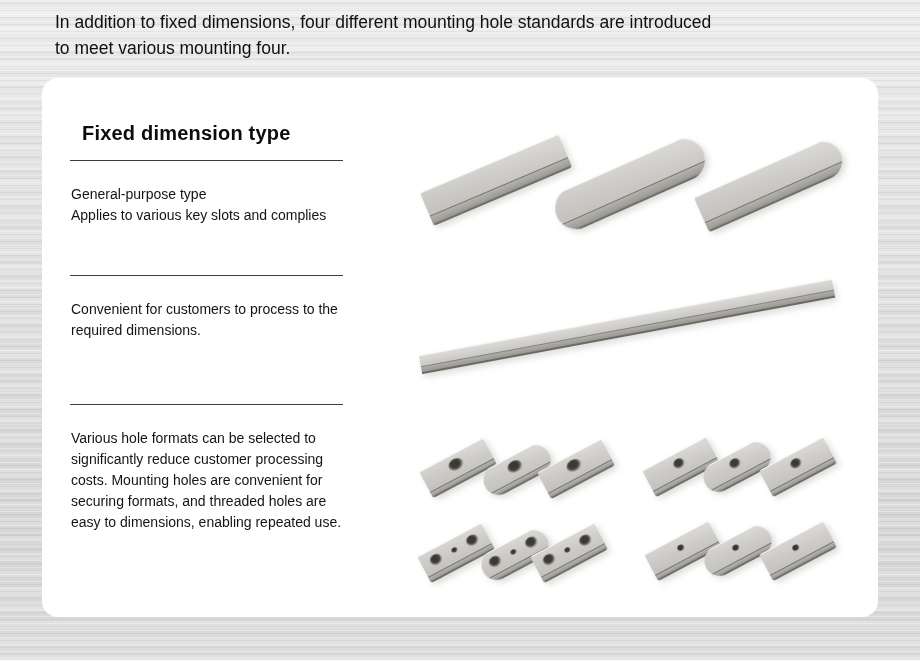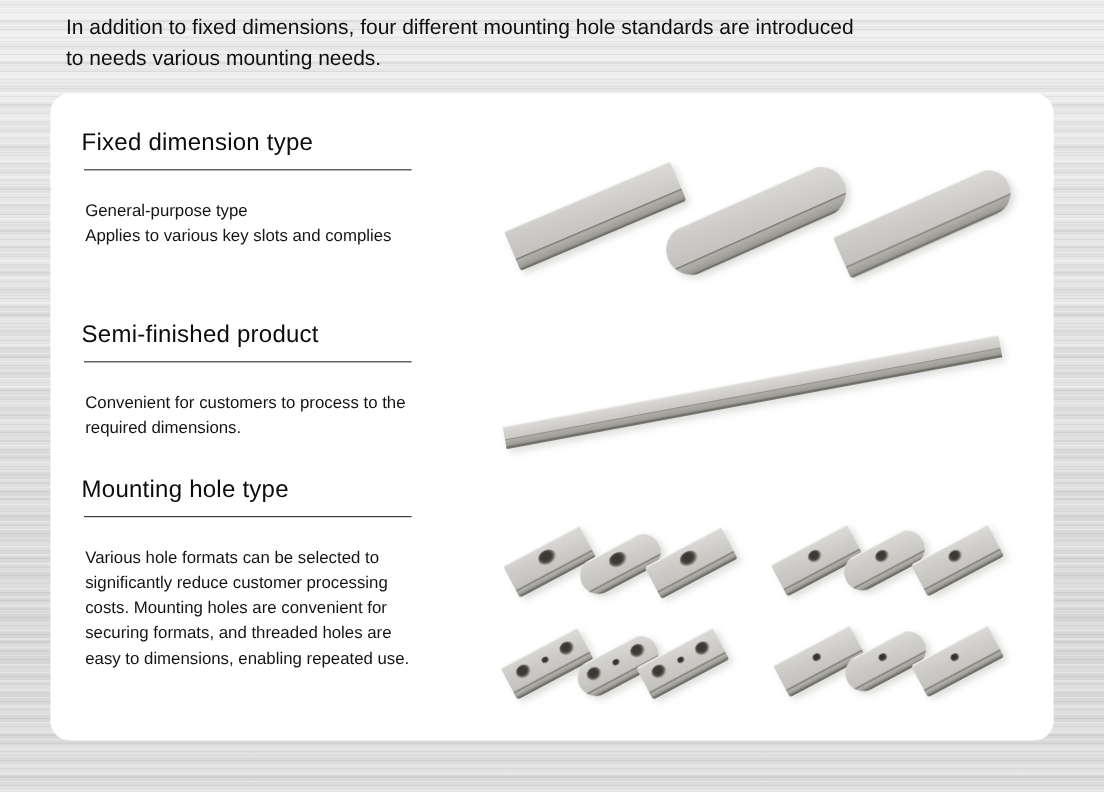"to needs various mounting needs." div { text: needs various mounting needs -> meet various mounting four }
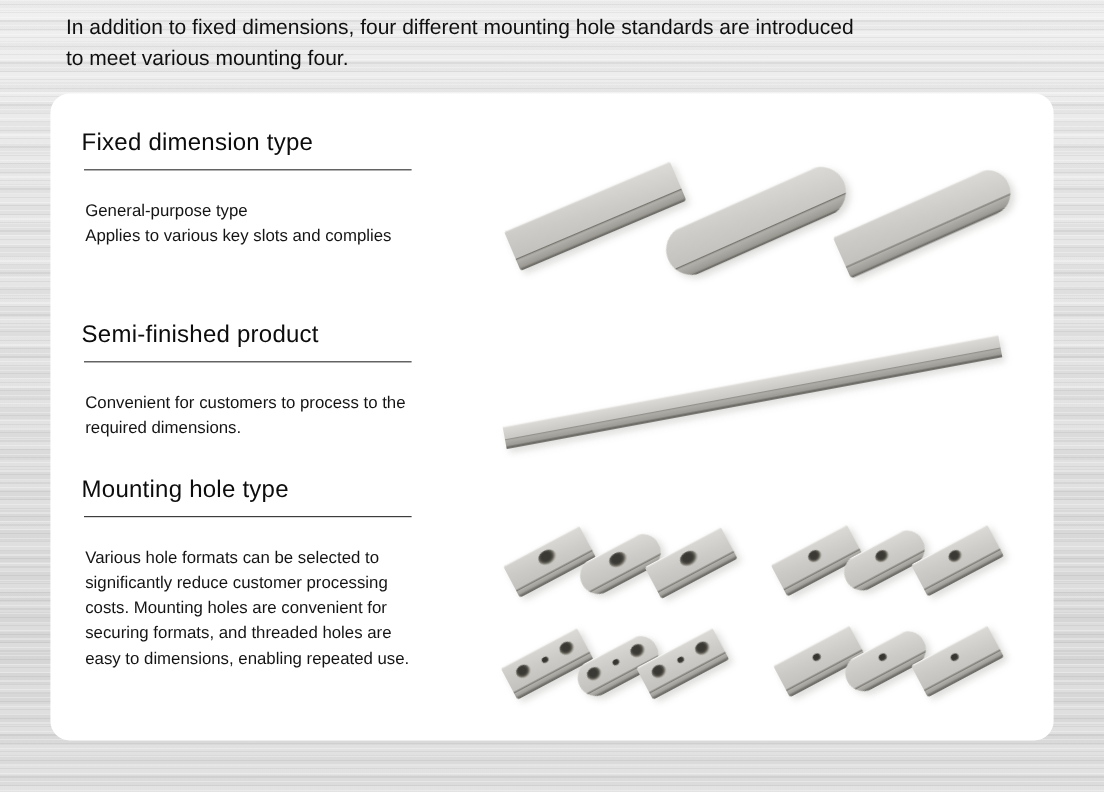"Fixed dimension type" .tcol h2 { font-weight: 400 -> 700; margin: 0 -> 14px }
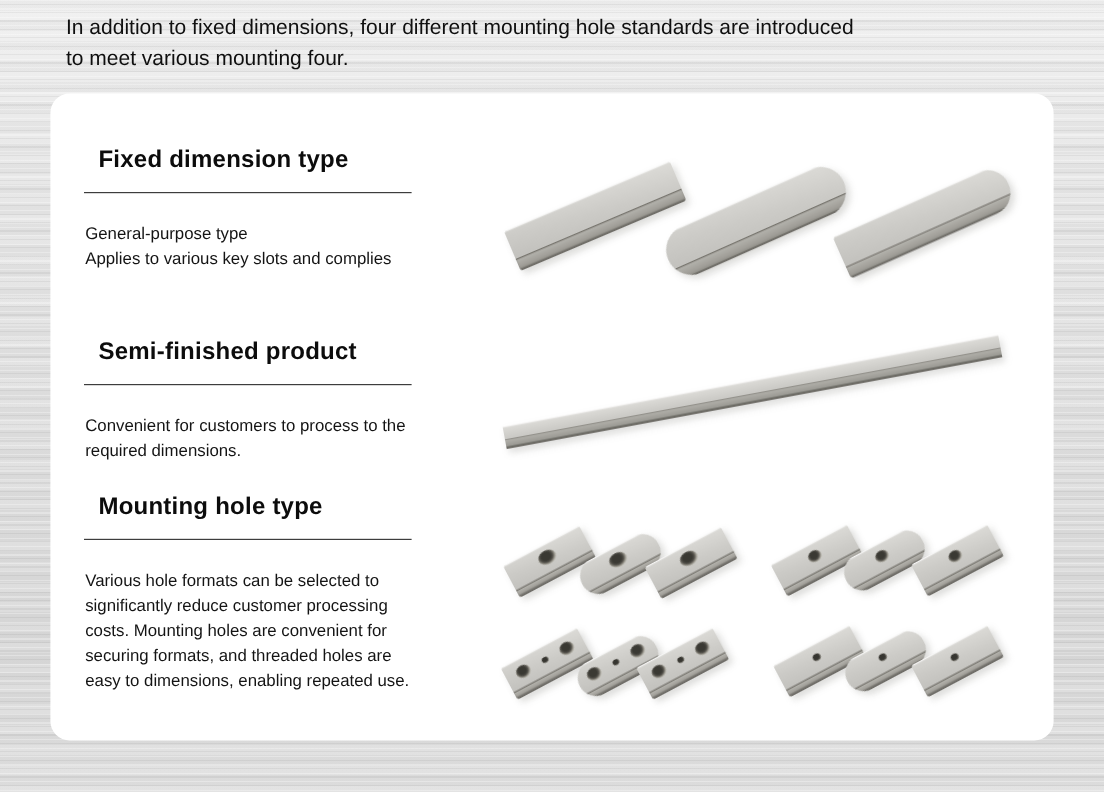"Semi-finished product" h2 { html: <h2>Semi-finished product</h2> -> none }
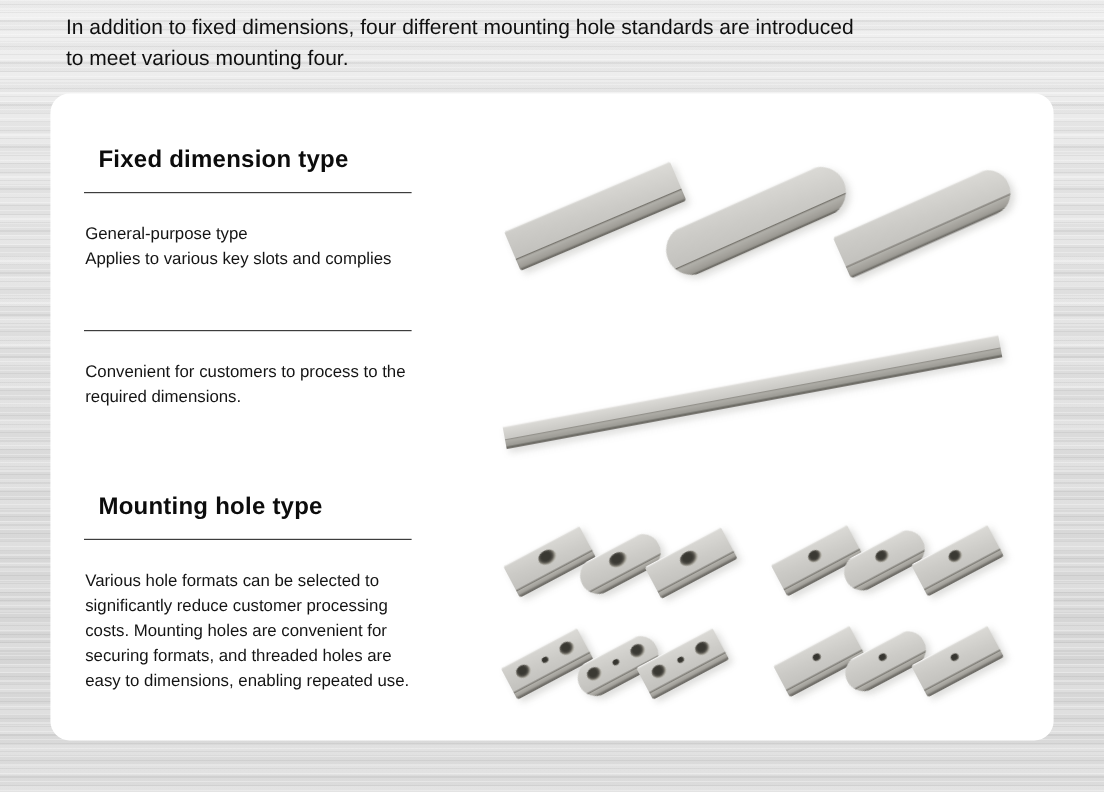"Mounting hole type" h2 { html: <h2>Mounting hole type</h2> -> none }
